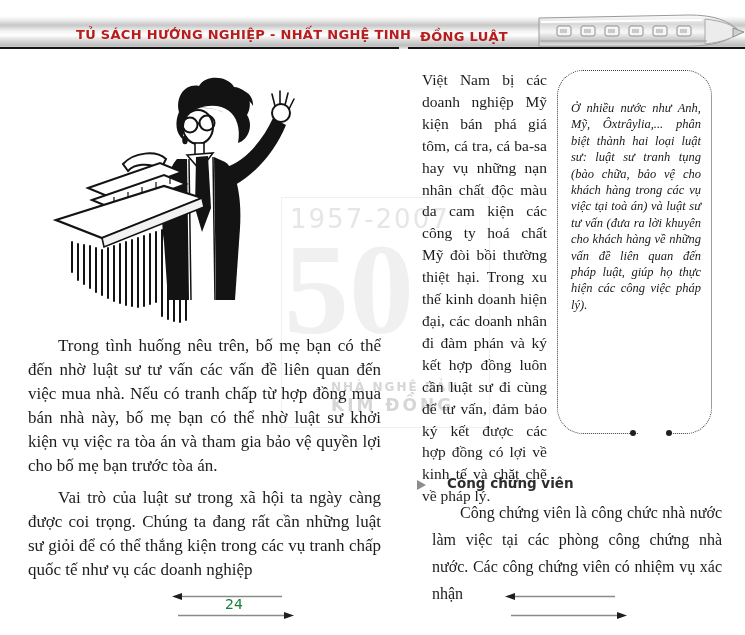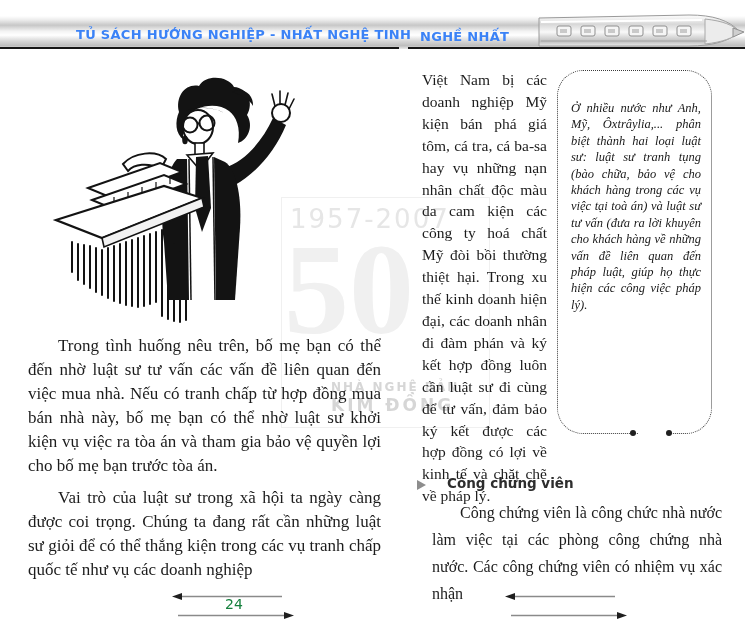"TỦ SÁCH HƯỚNG NGHIỆP -" .hdr-title { color: #3b82f6 -> #b91c1c }
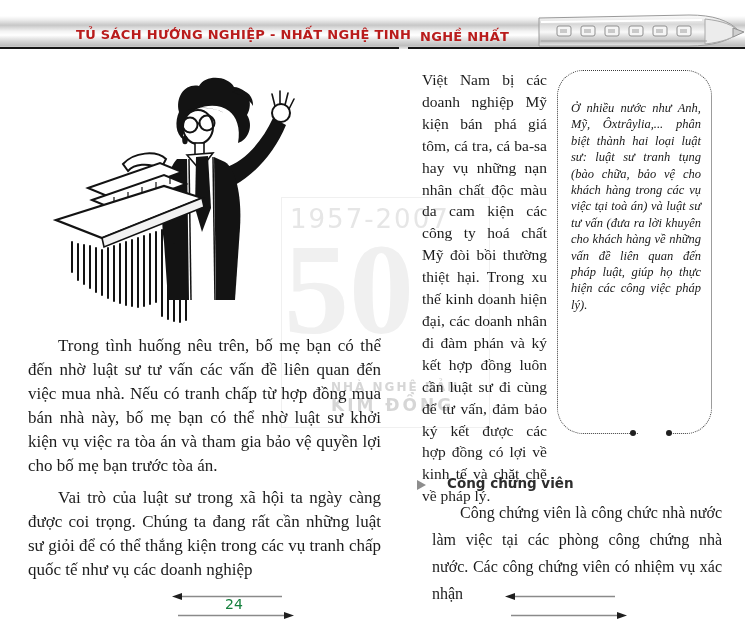"NGHỀ NHẤT" div.hdr-title { text: NGHỀ NHẤT -> ĐỒNG LUẬT }
